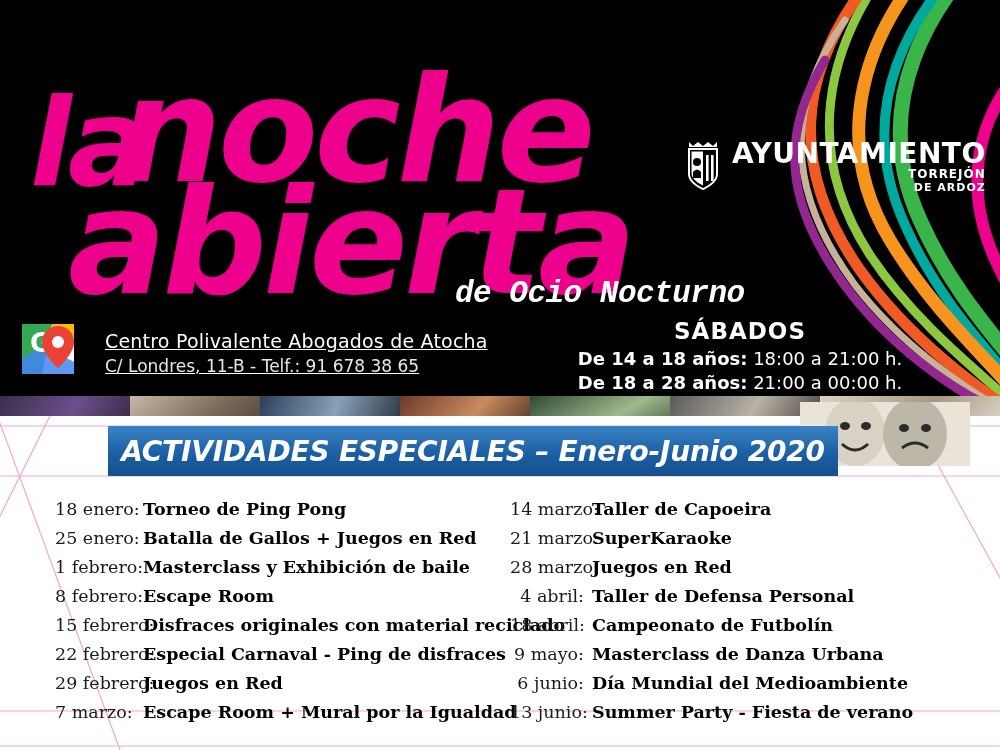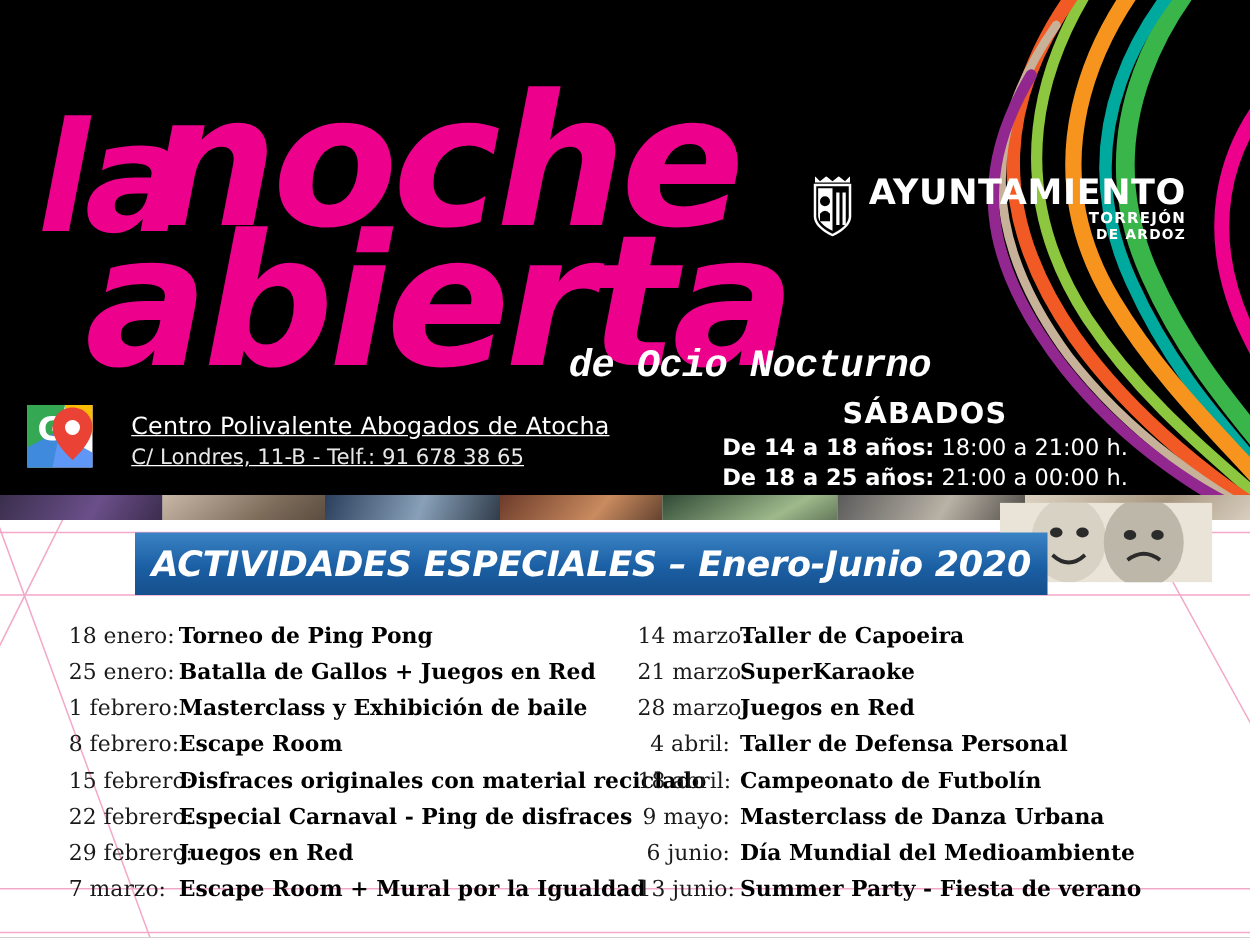"AYUNTAMIENTO" .ayto { align-items: center -> flex-end; left: 645px -> 682px }
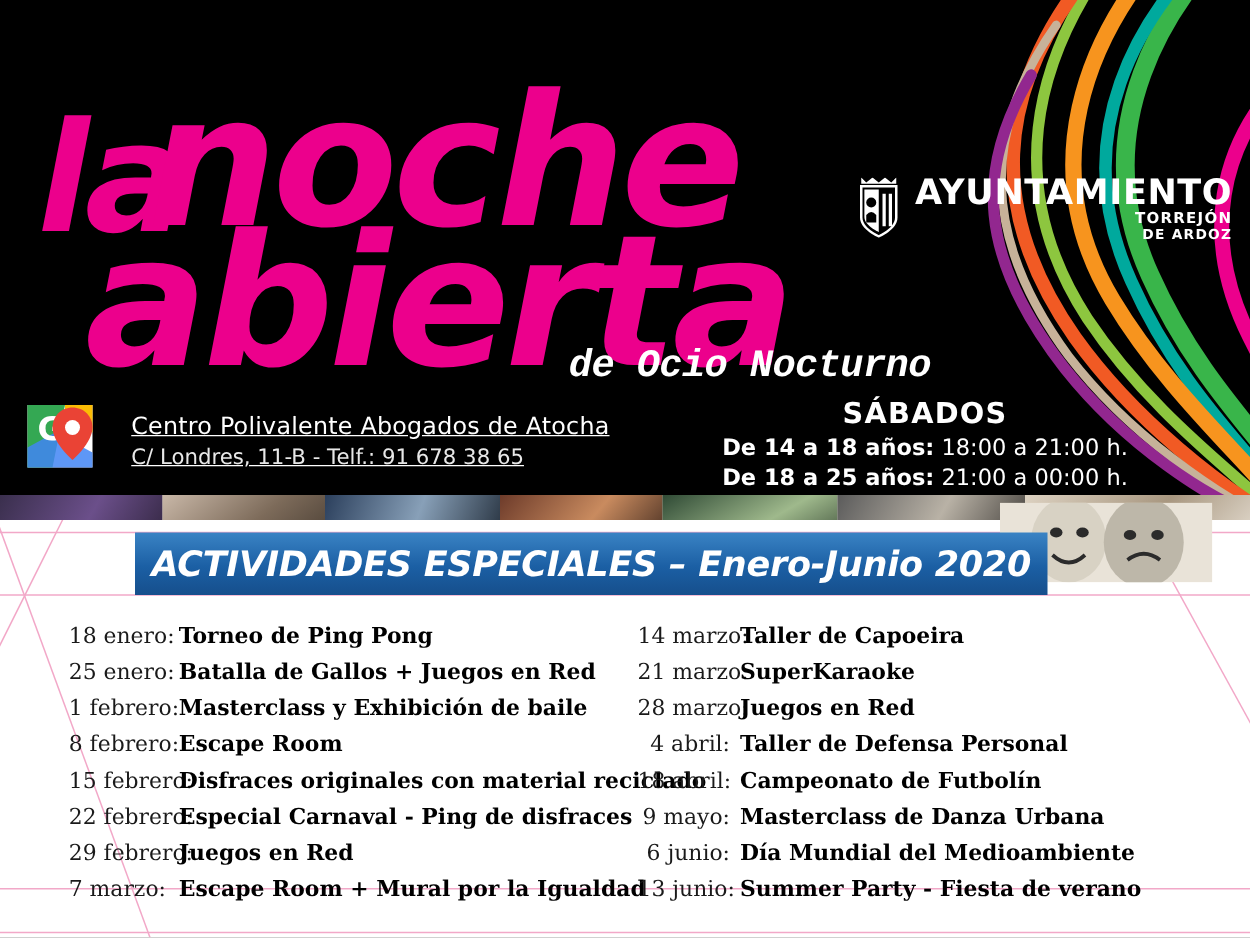"De 18 a 25 años:" b { text: 25 -> 28 }
